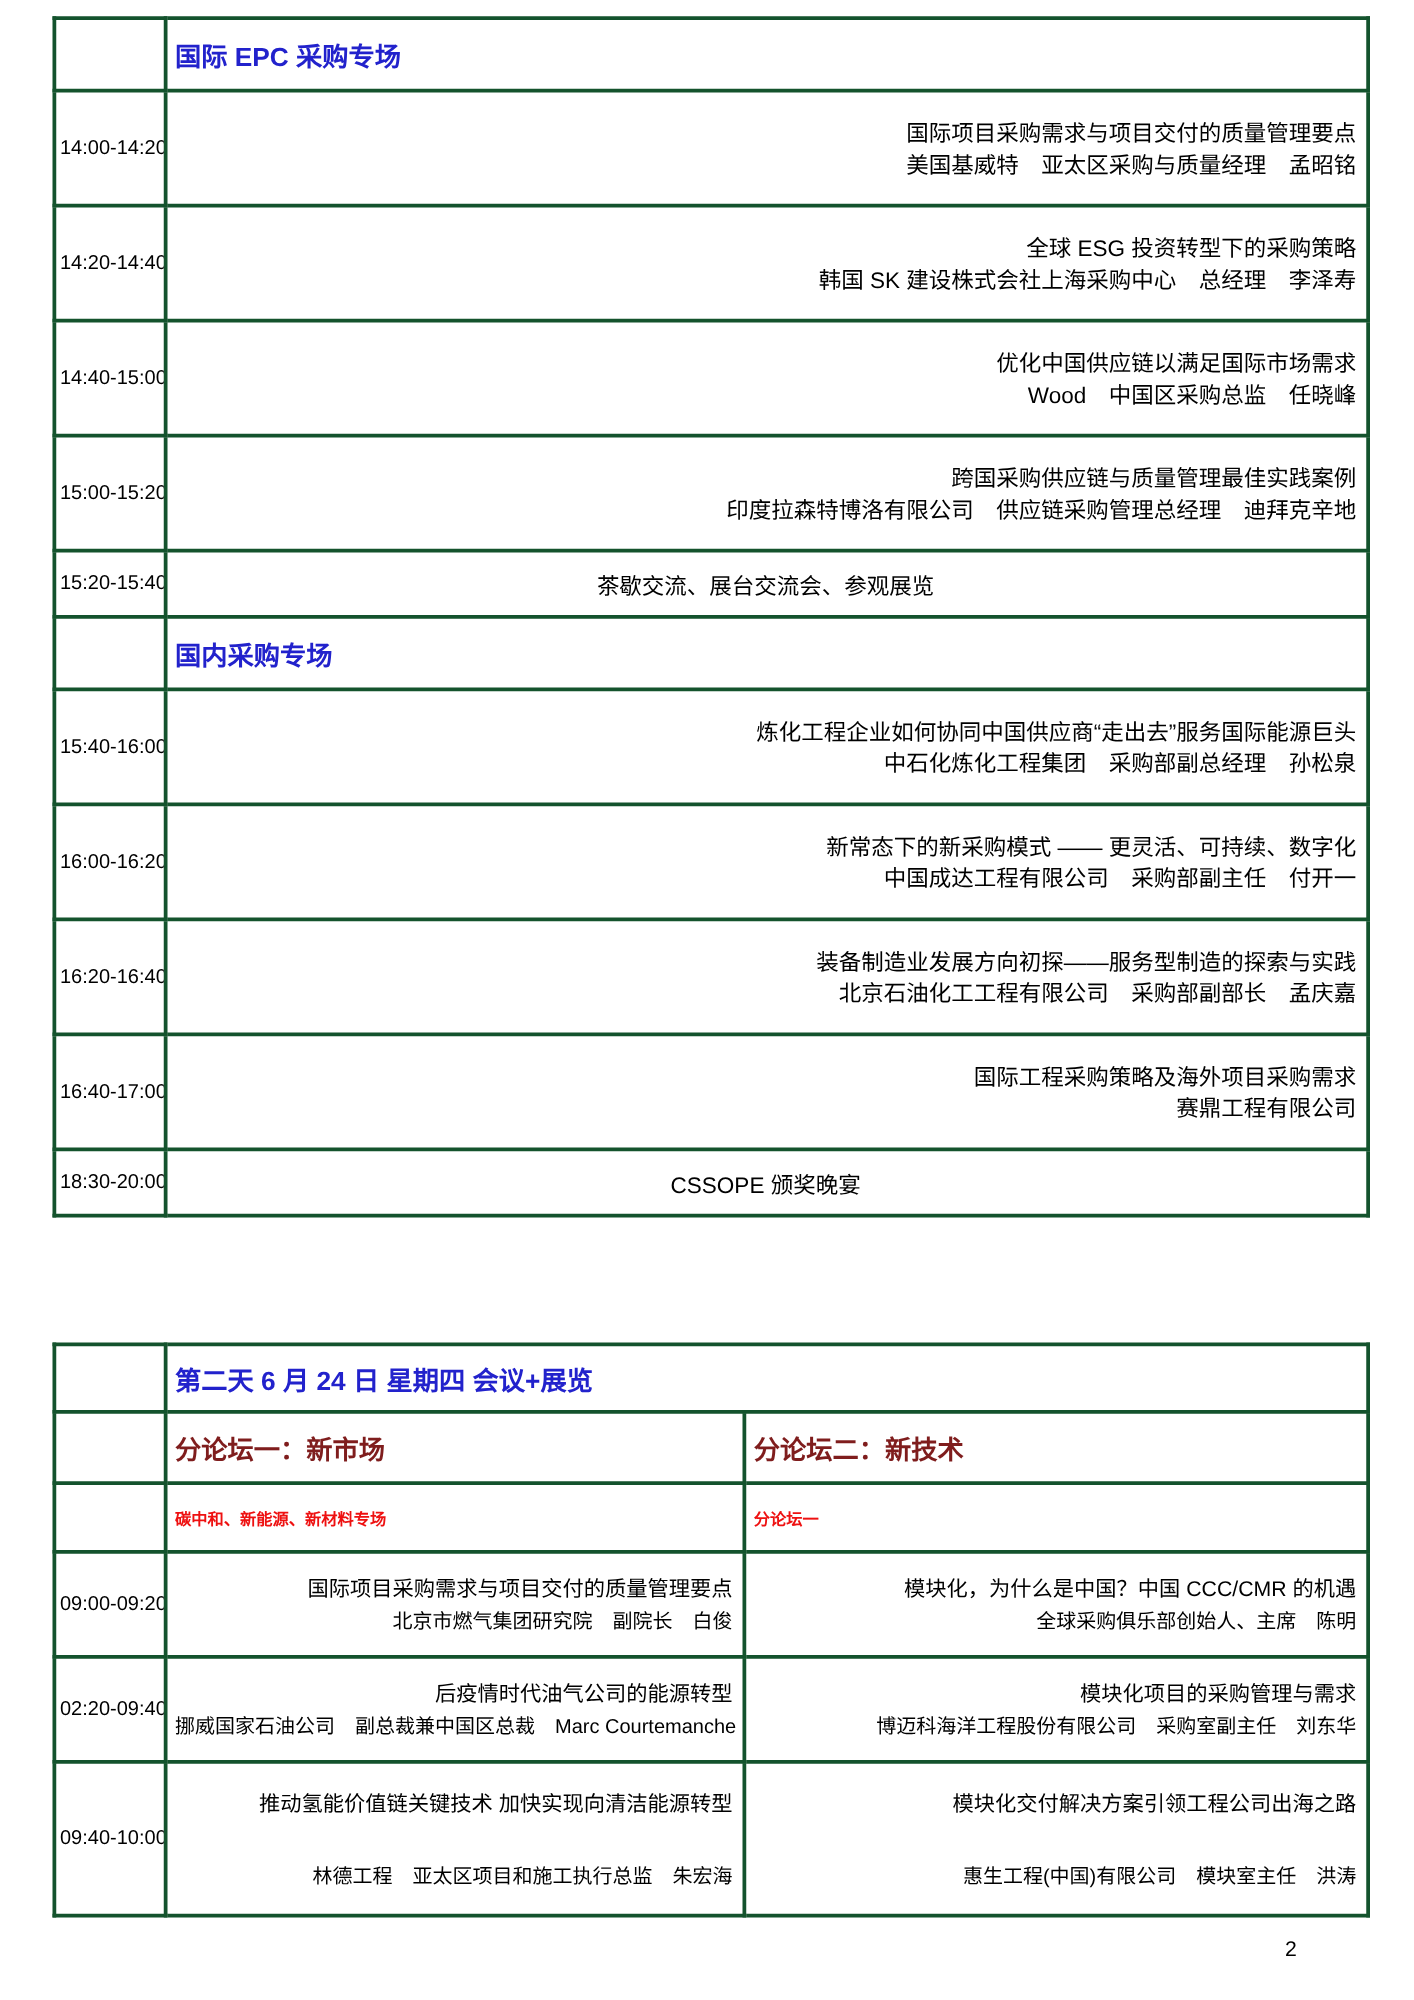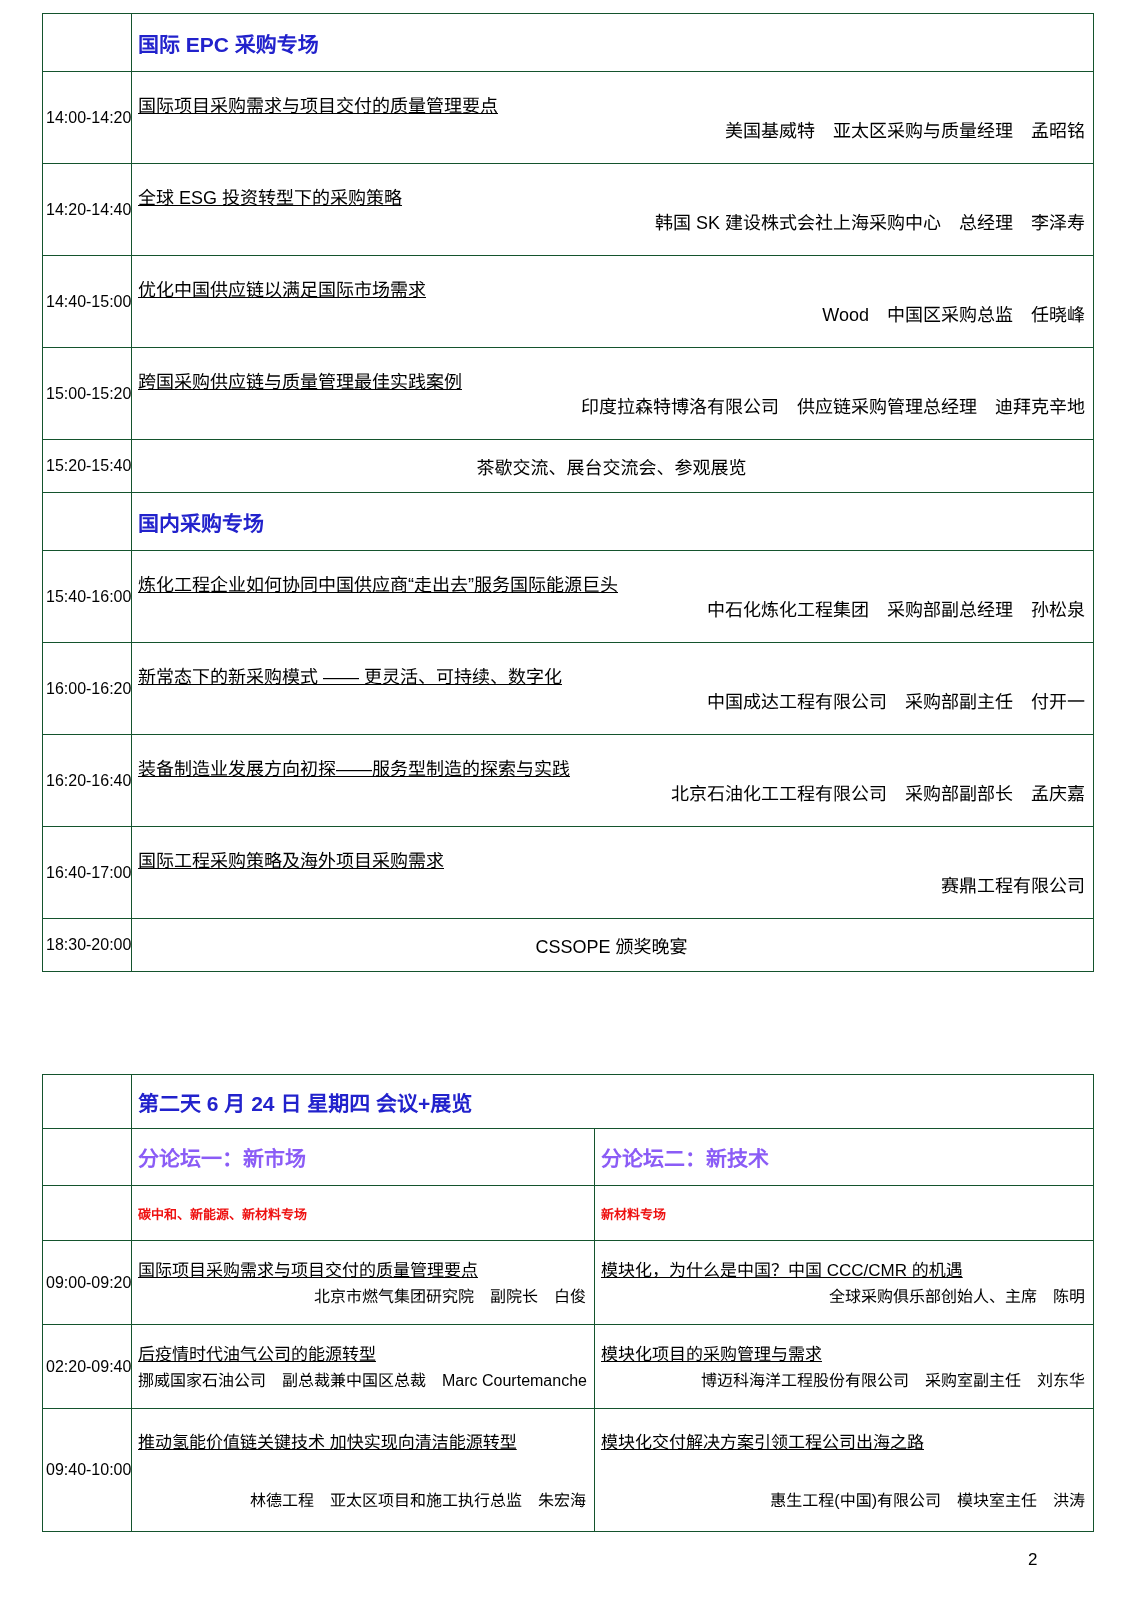"国际 EPC 采购专场" td { border: 1px solid #14532d -> 3px solid #14532d }
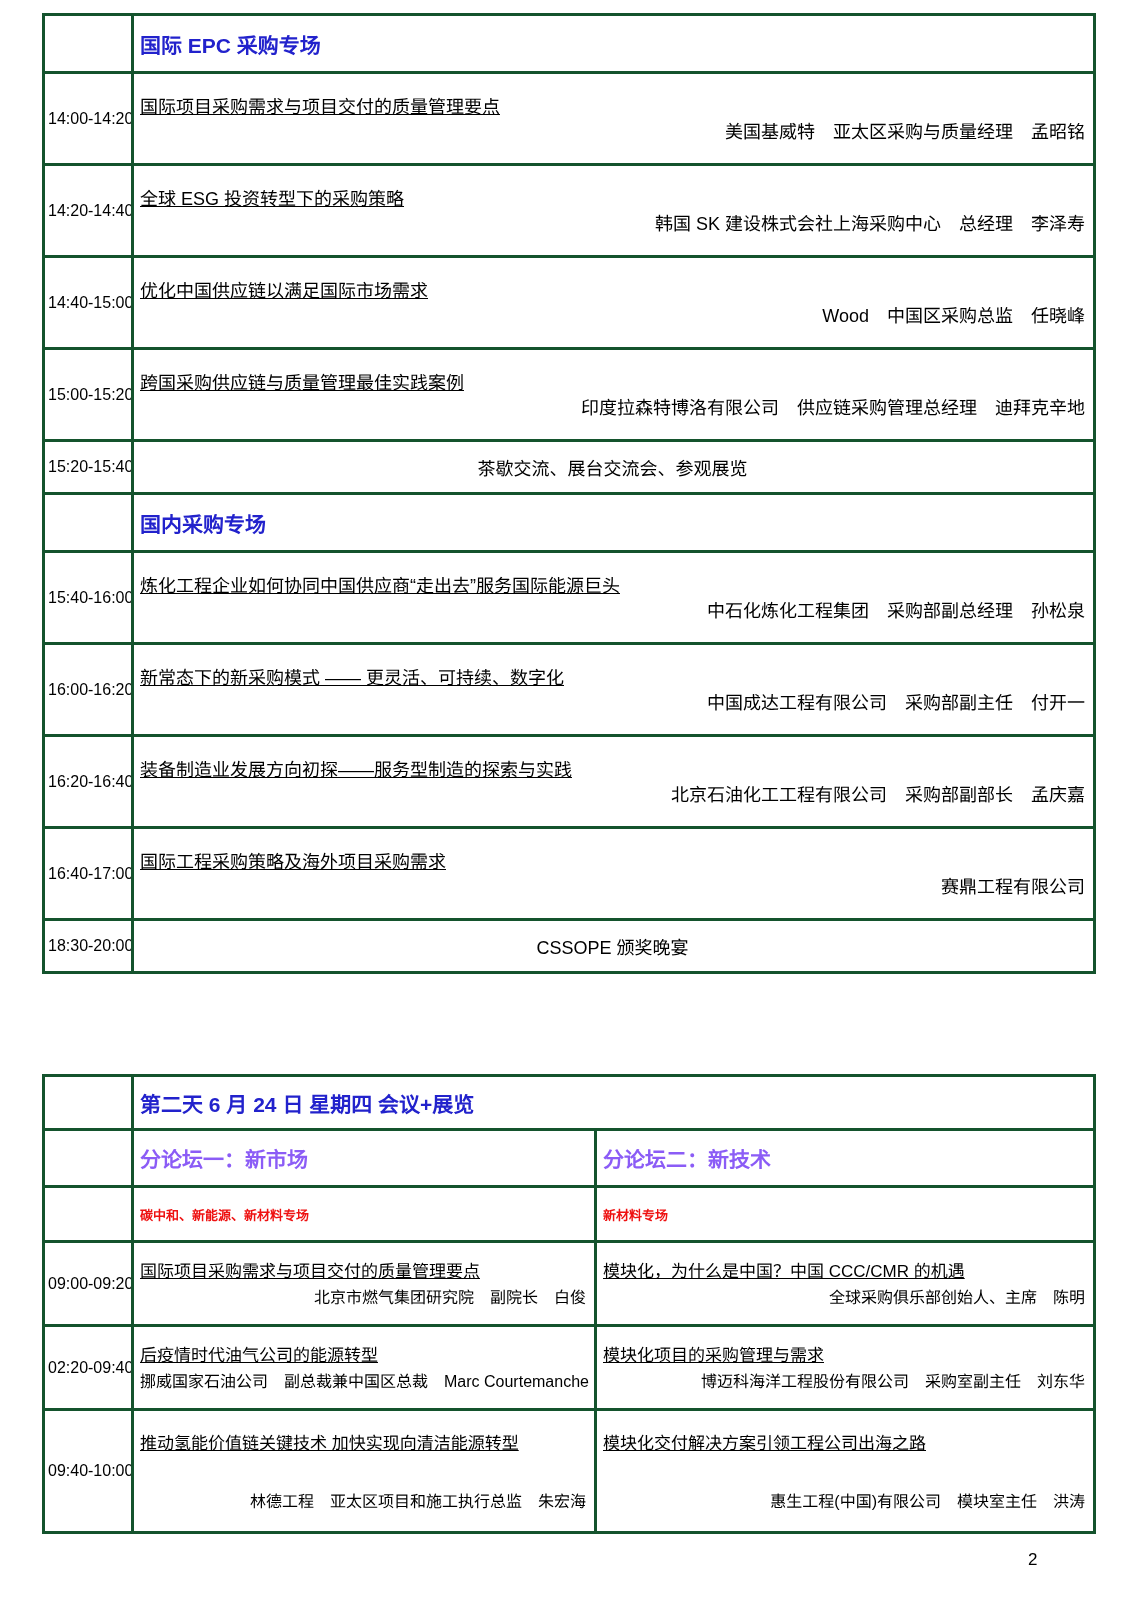"国际项目采购需求与项目交付的质量管理要点" .title { text-align: left -> right; text-decoration: underline -> none }
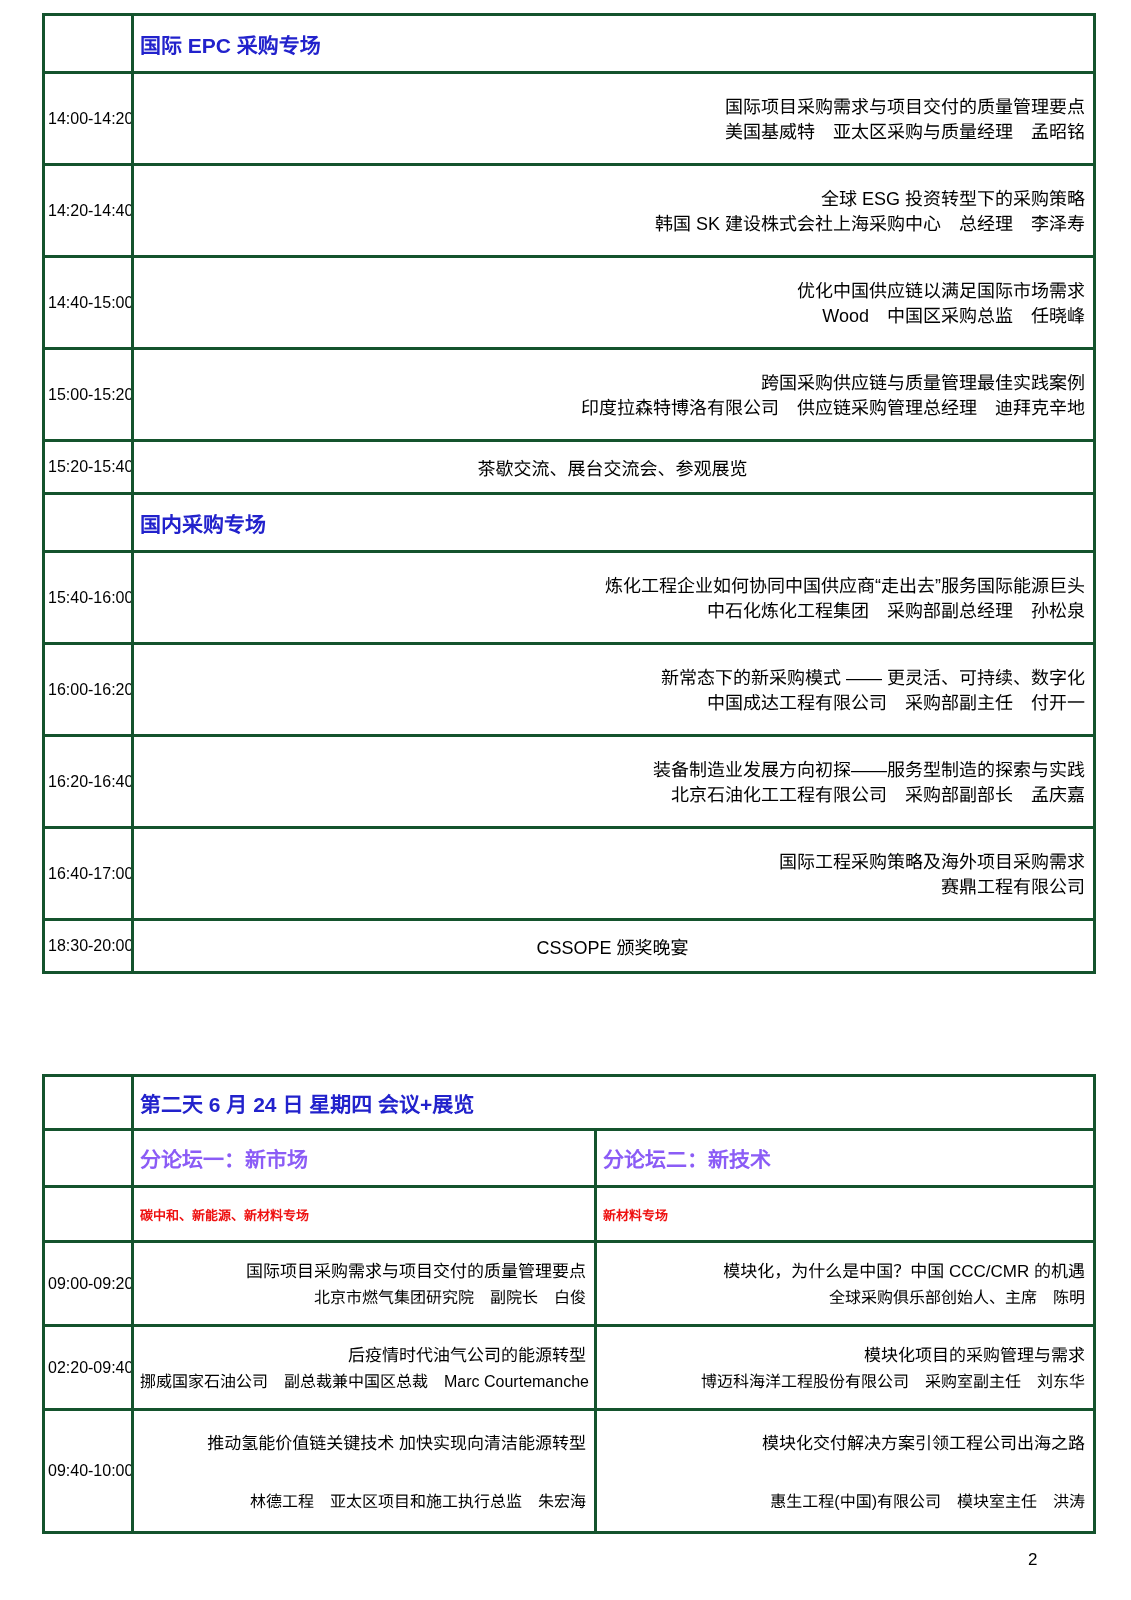"分论坛一：新市场" .forum-head { color: #8b5cf6 -> #7f1d1d }
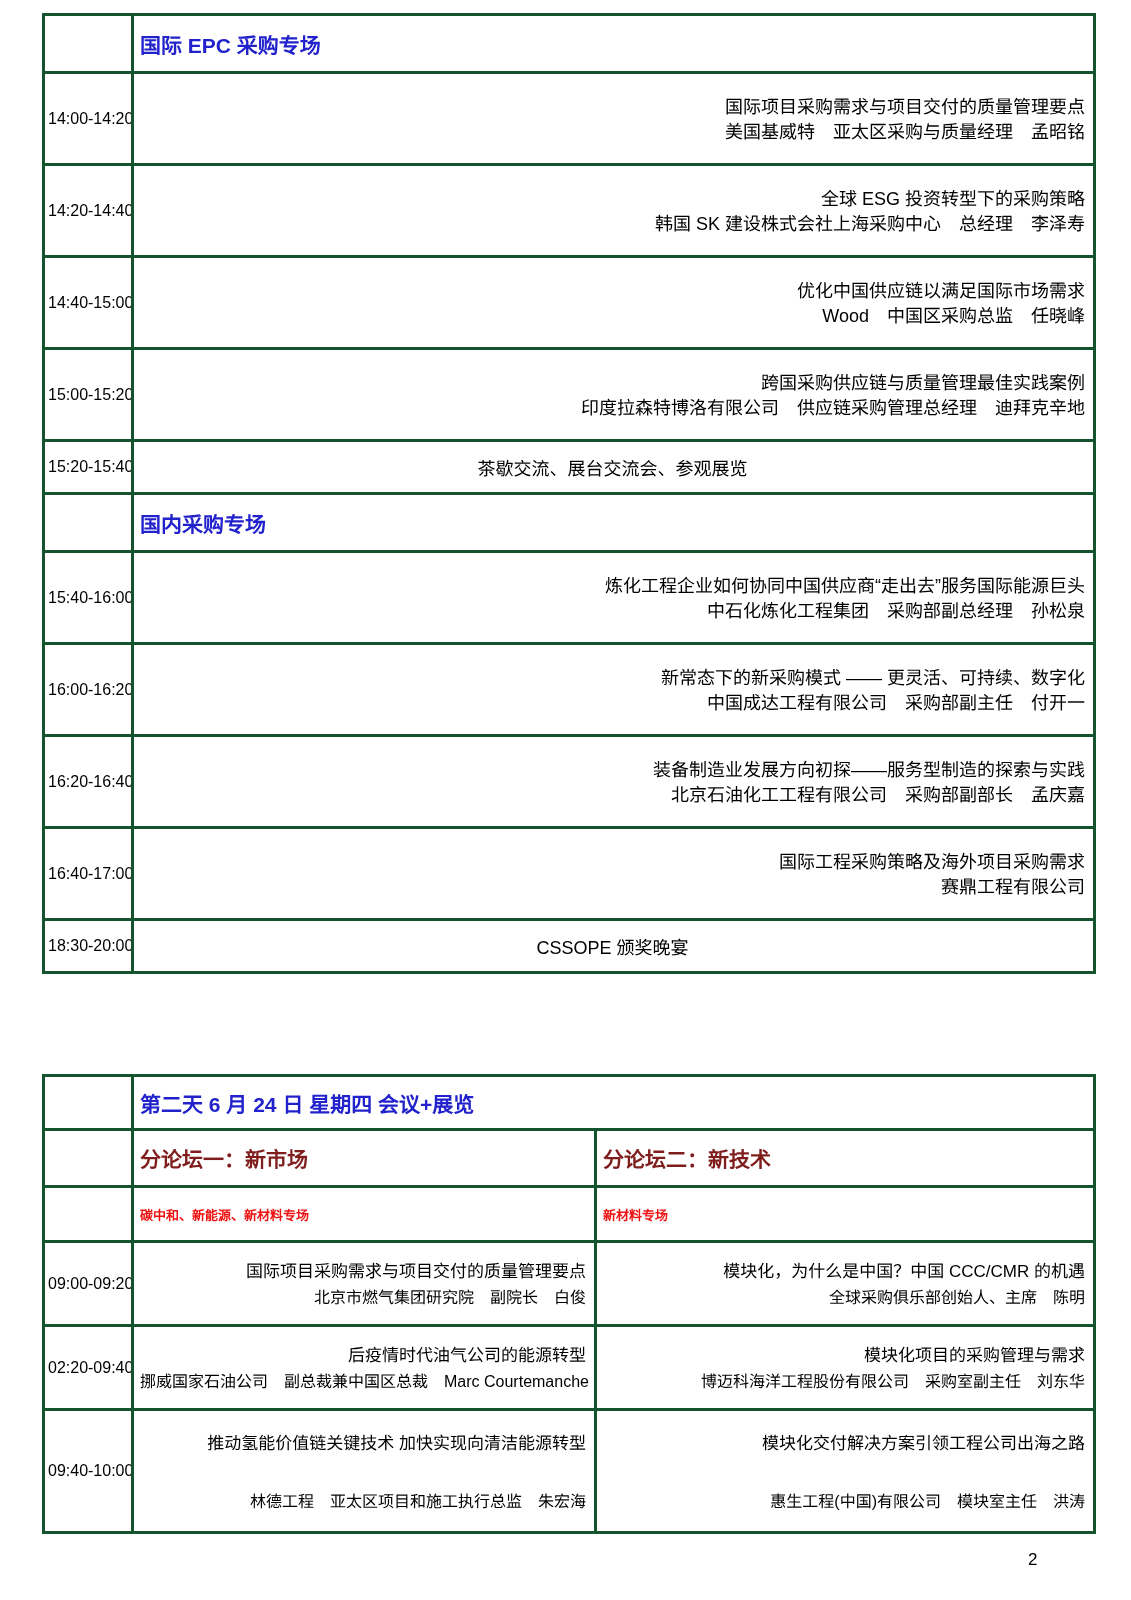"新材料专场" span.track-head { text: 新材料专场 -> 分论坛一 }
